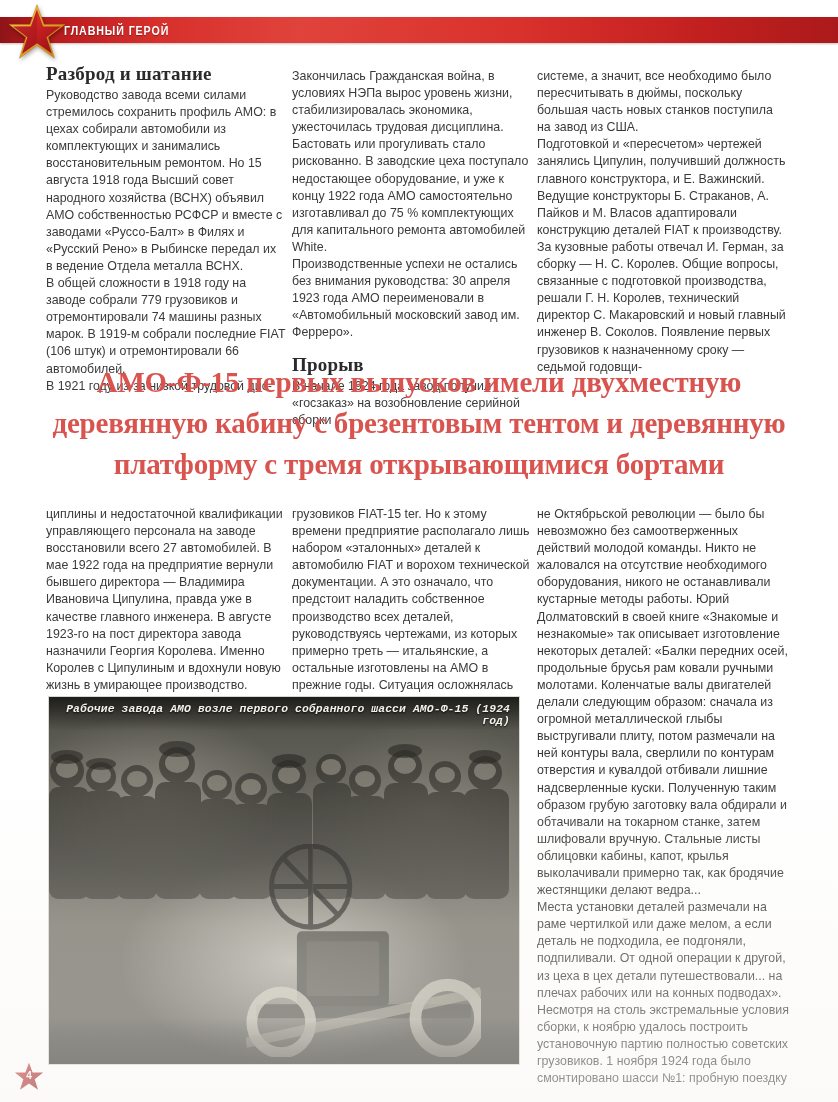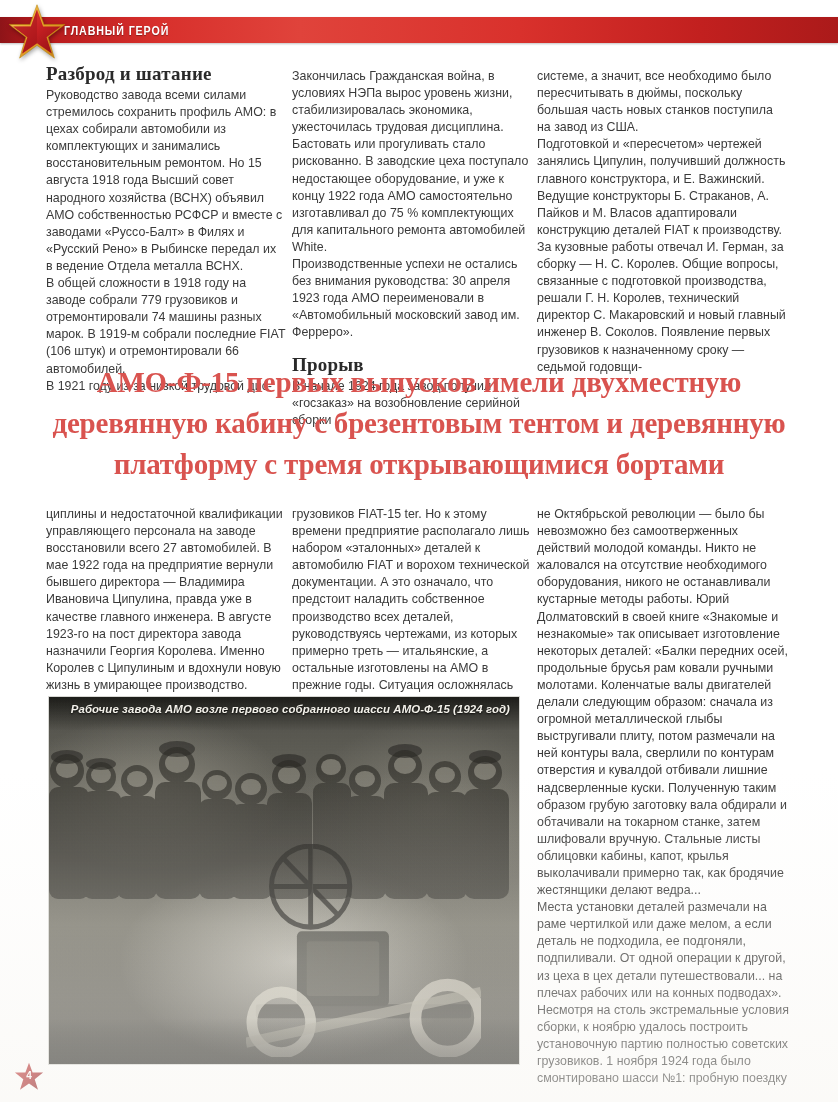"Рабочие завода АМО возле первого" .photo-caption { font-family: Liberation Sans, sans-serif -> Liberation Mono, monospace }
